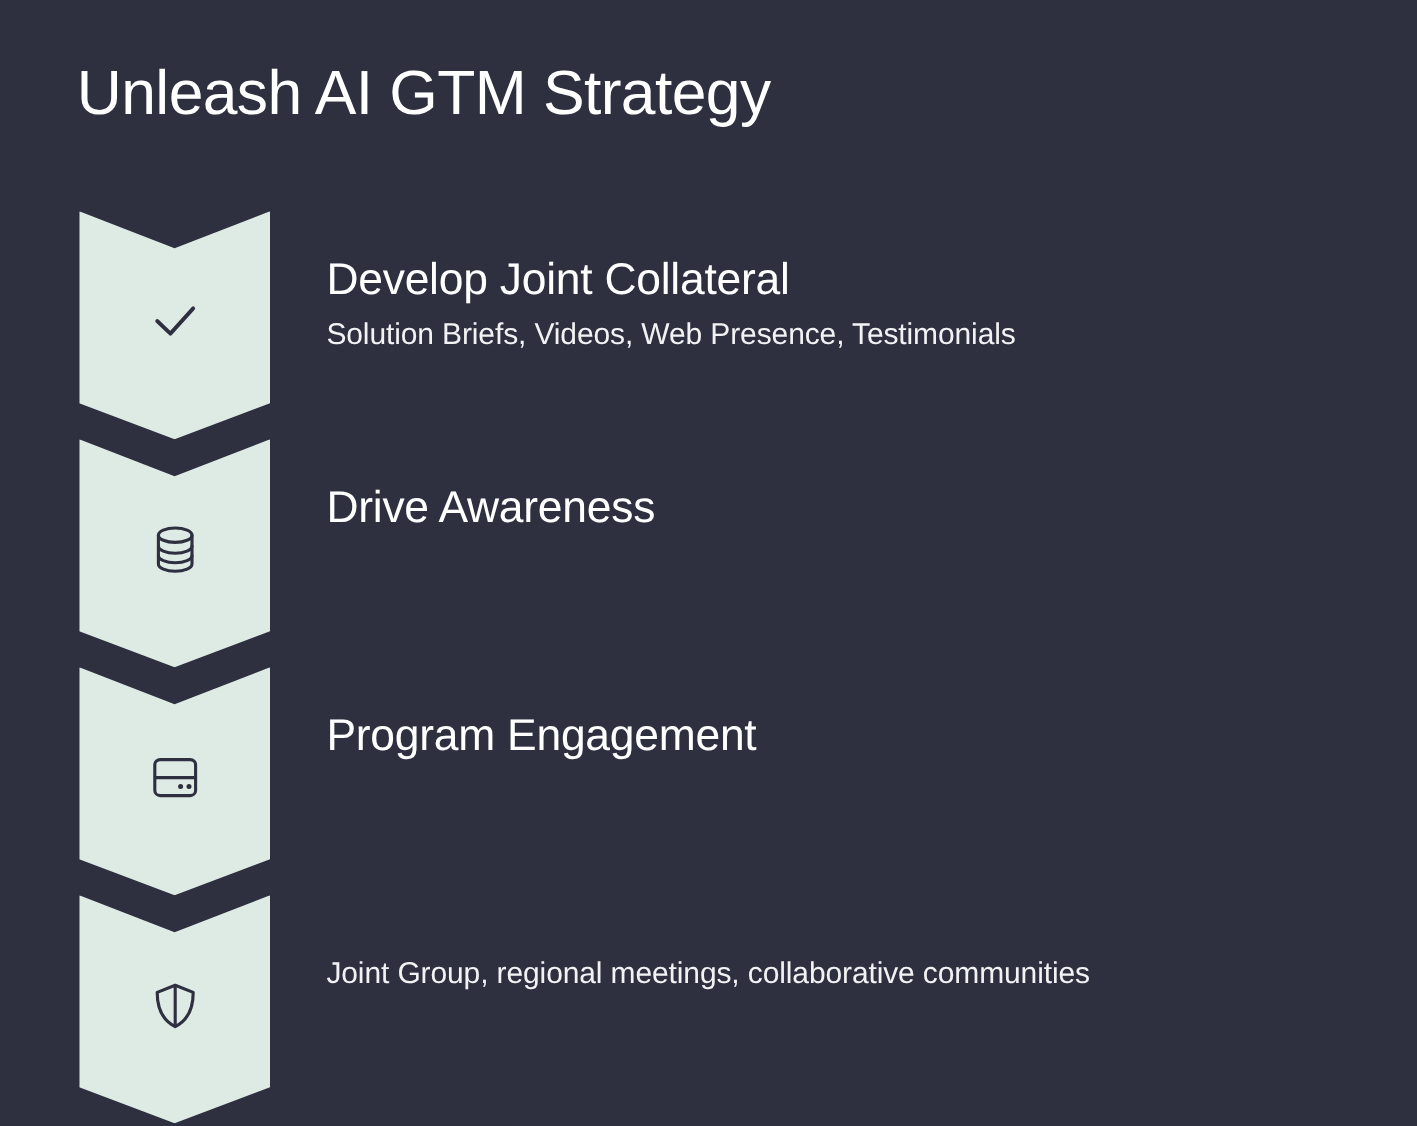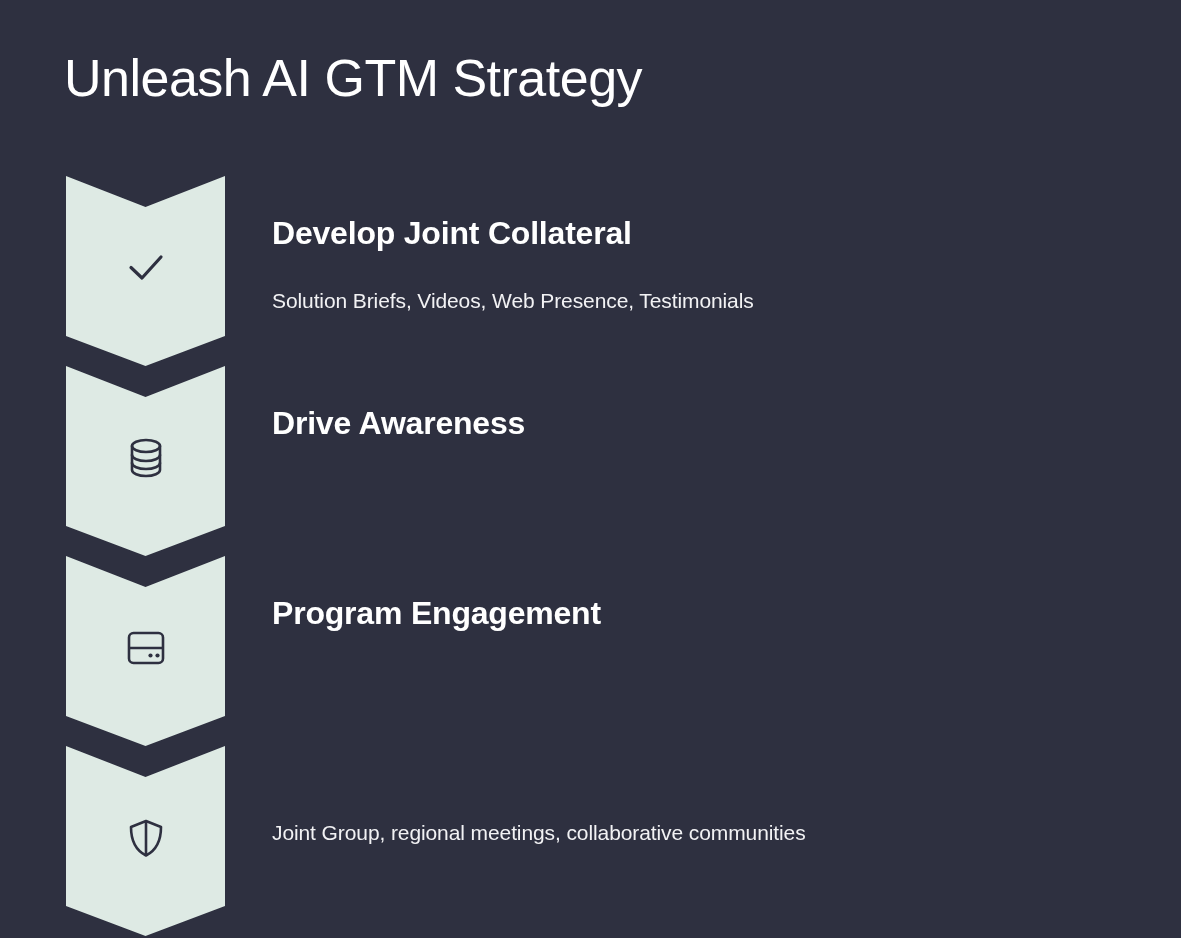"Develop Joint Collateral" .step-heading { font-size: 32px -> 37px; font-weight: 700 -> 400 }
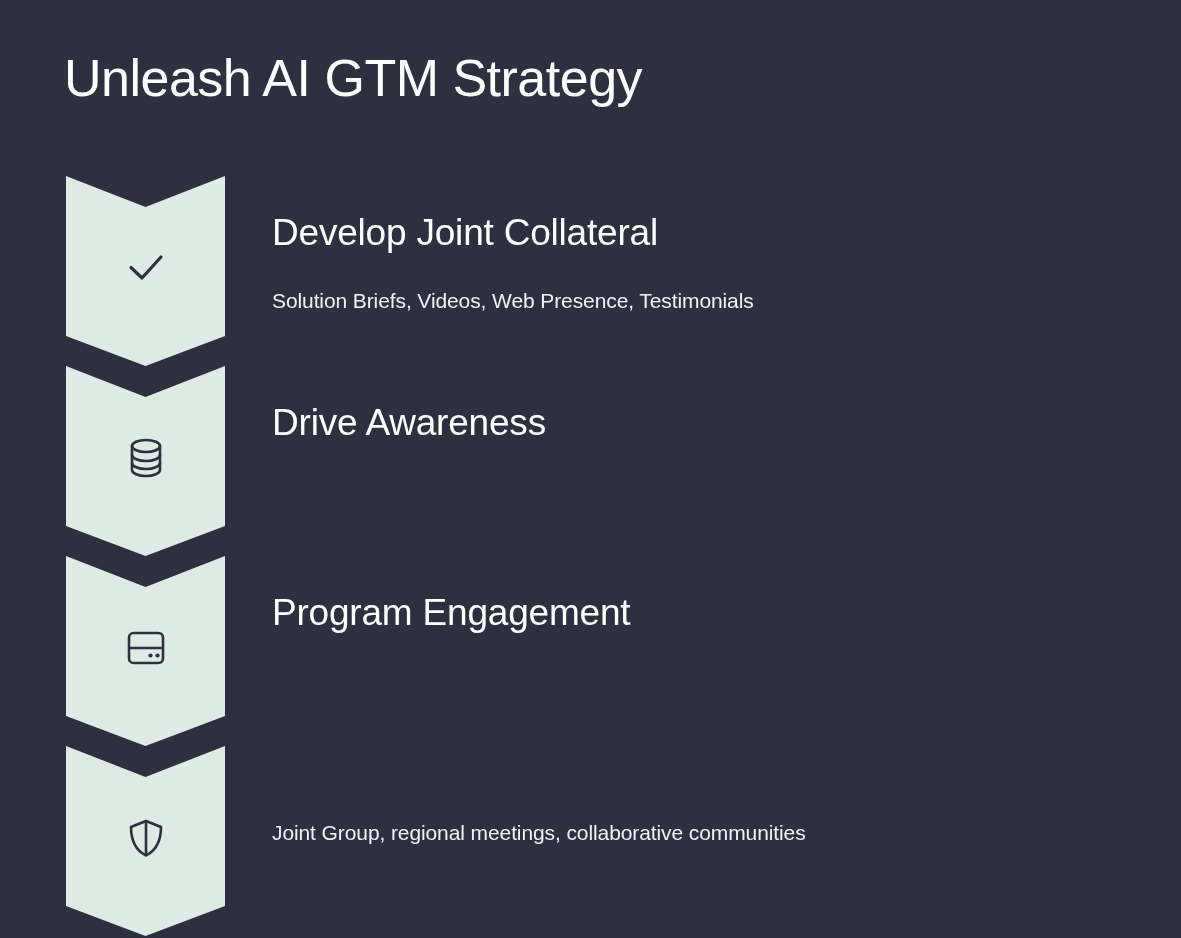"Solution Briefs, Videos, Web Presence," .step-detail { font-size: 21px -> 25px; margin-top: 34px -> 12px }
